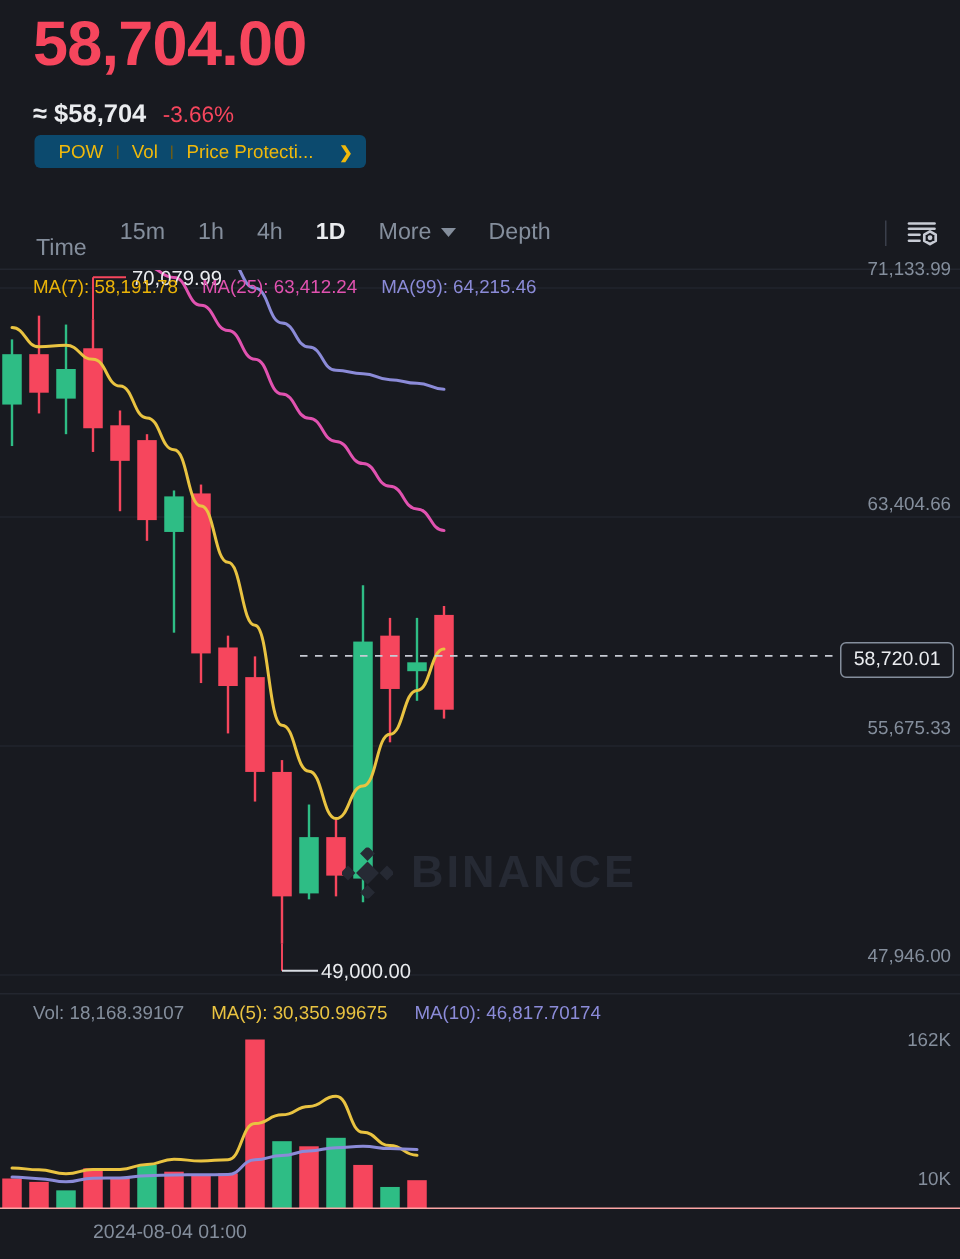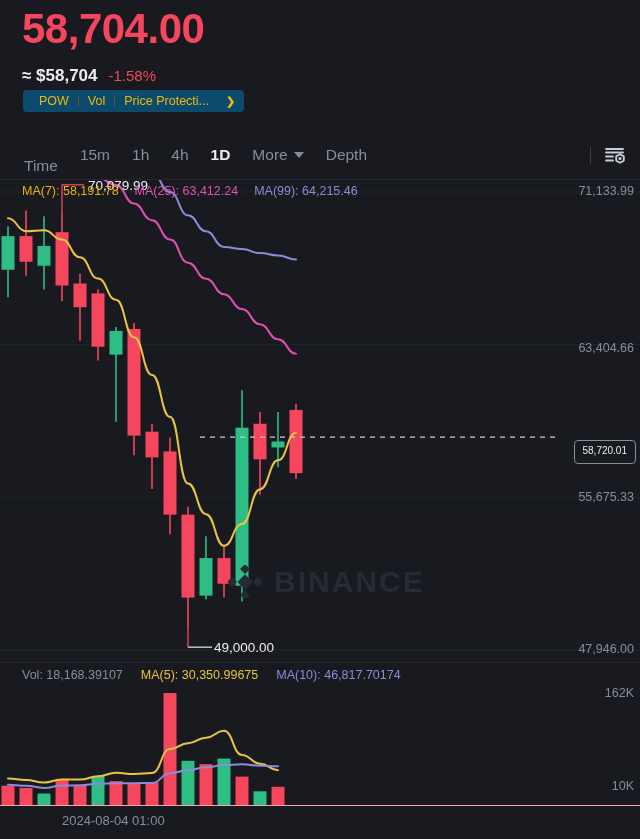"-1.58%" span.price-change { text: -1.58% -> -3.66% }
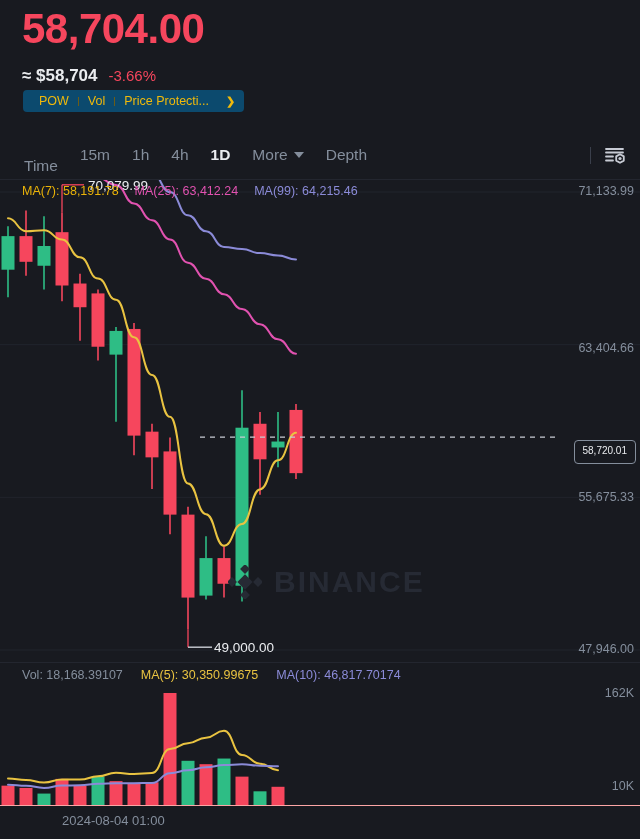"71,133.99" .price-axis { top: 180px -> 168px }
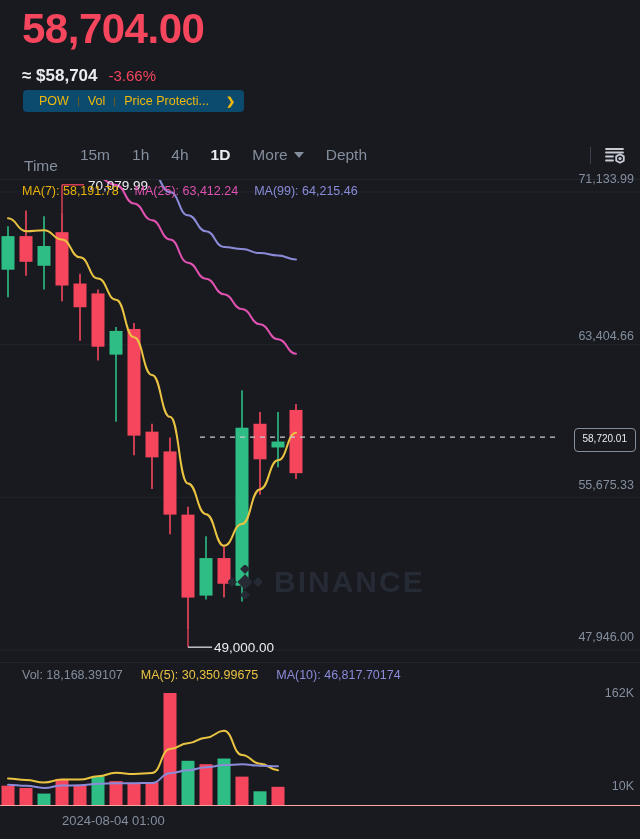"58,720.01" .cur-price-tag { font-size: 10px -> 13px }
